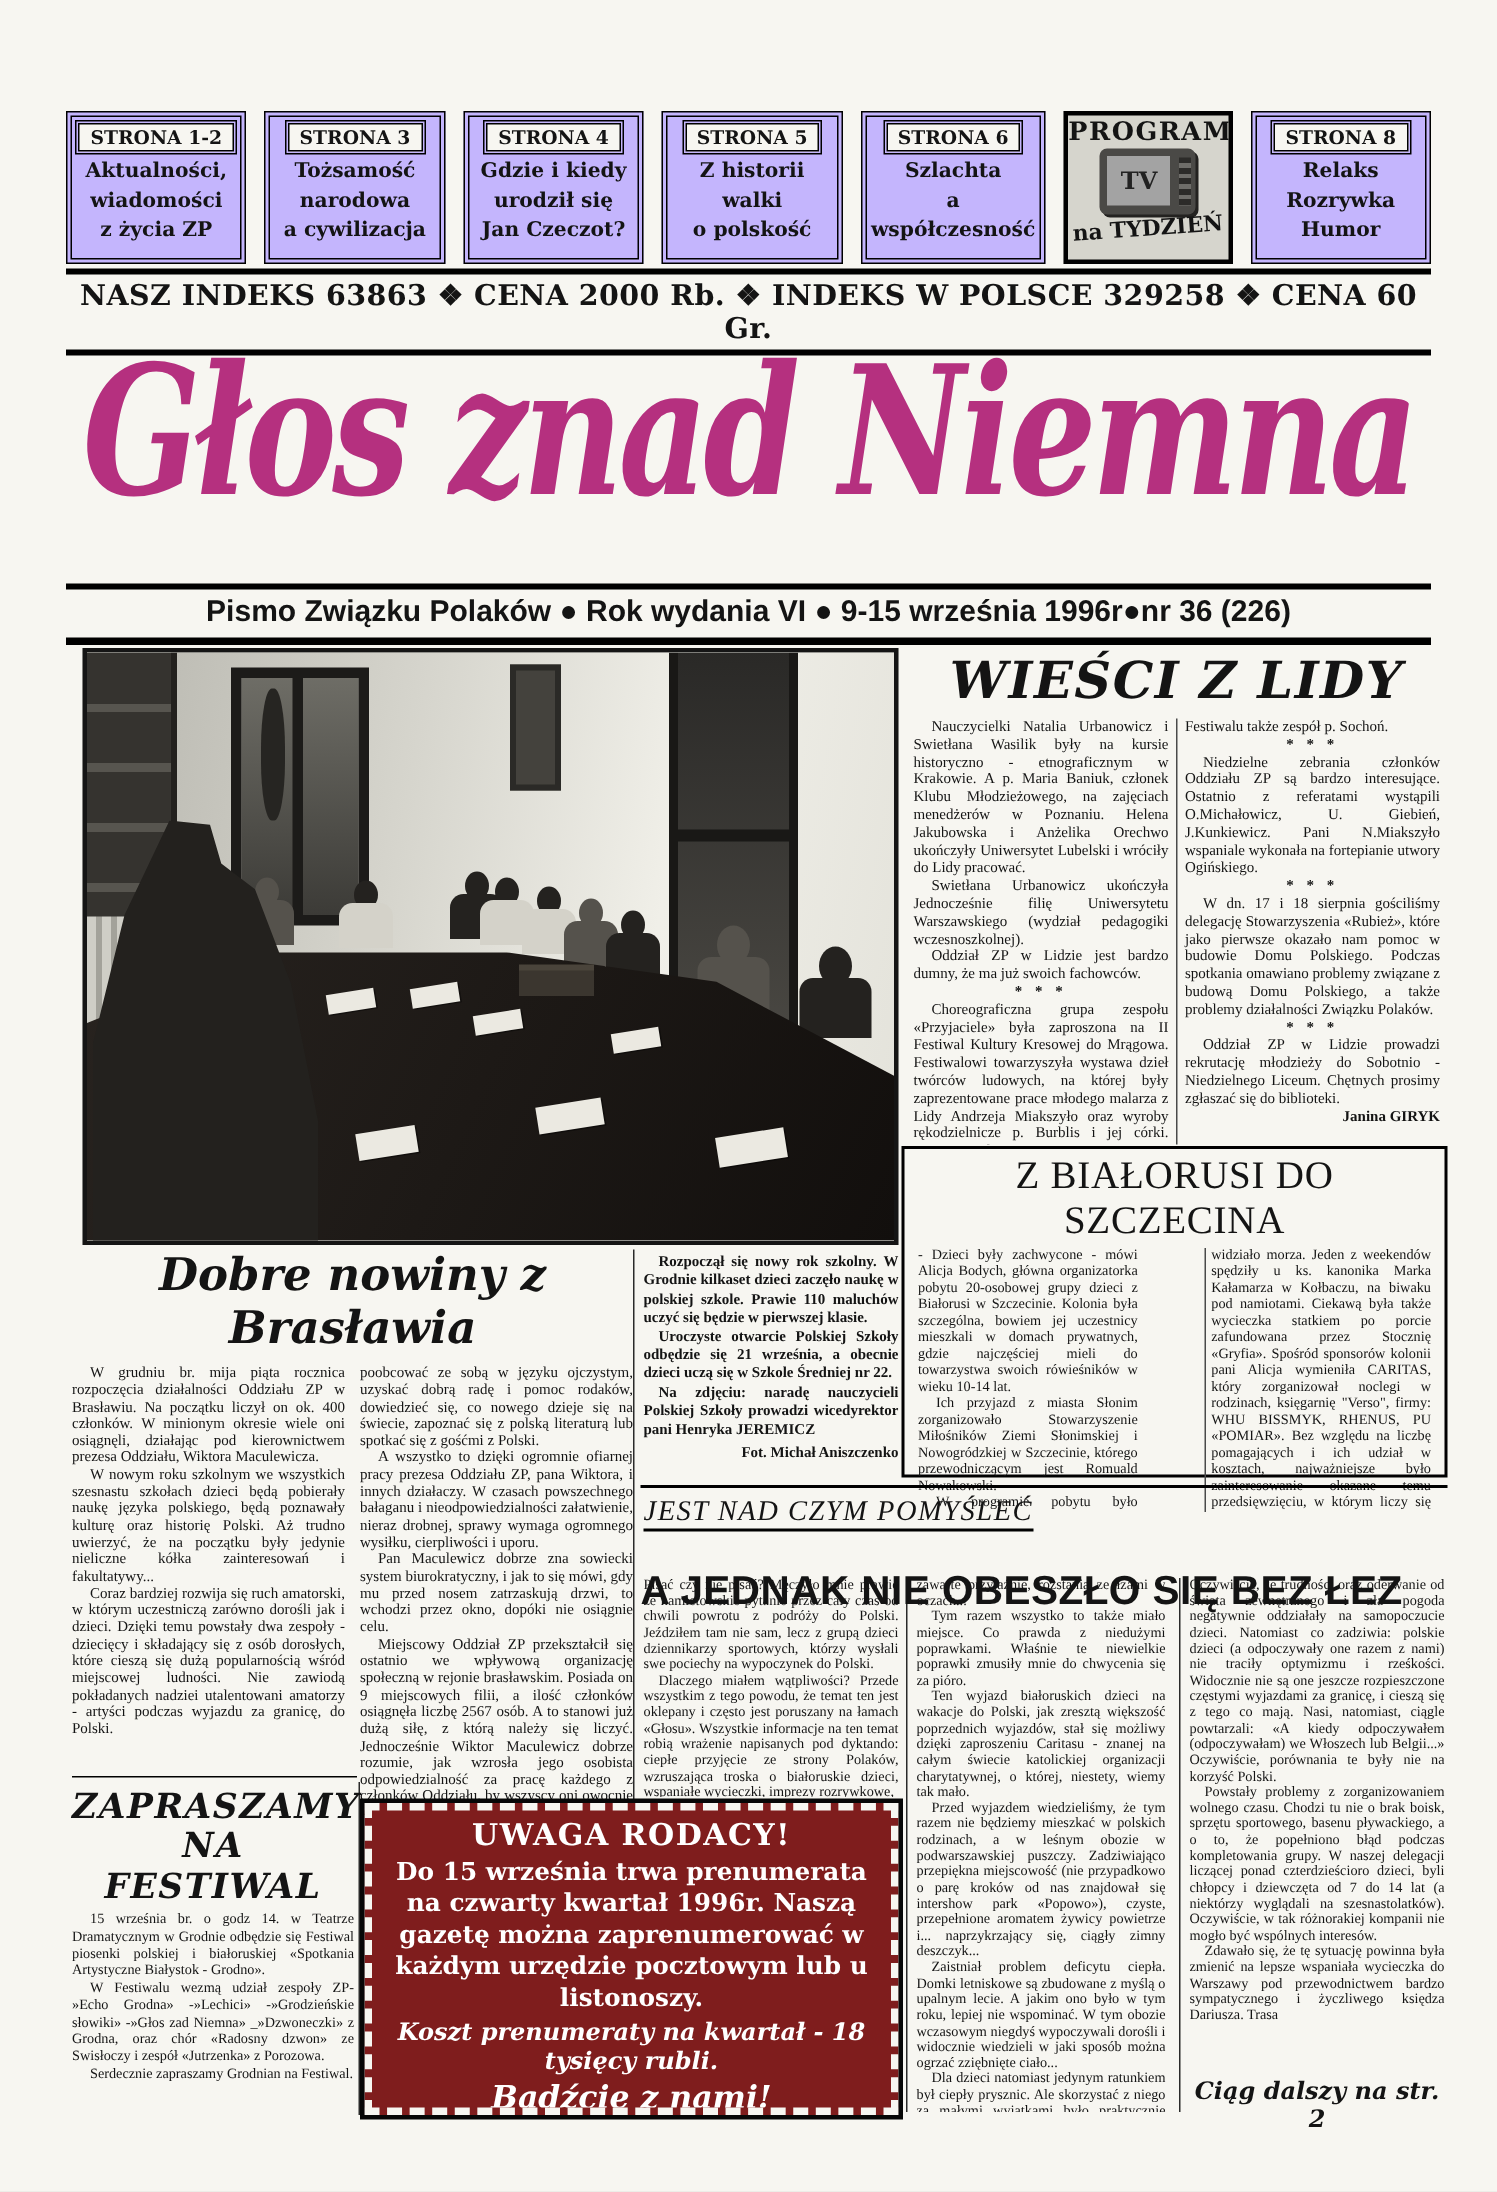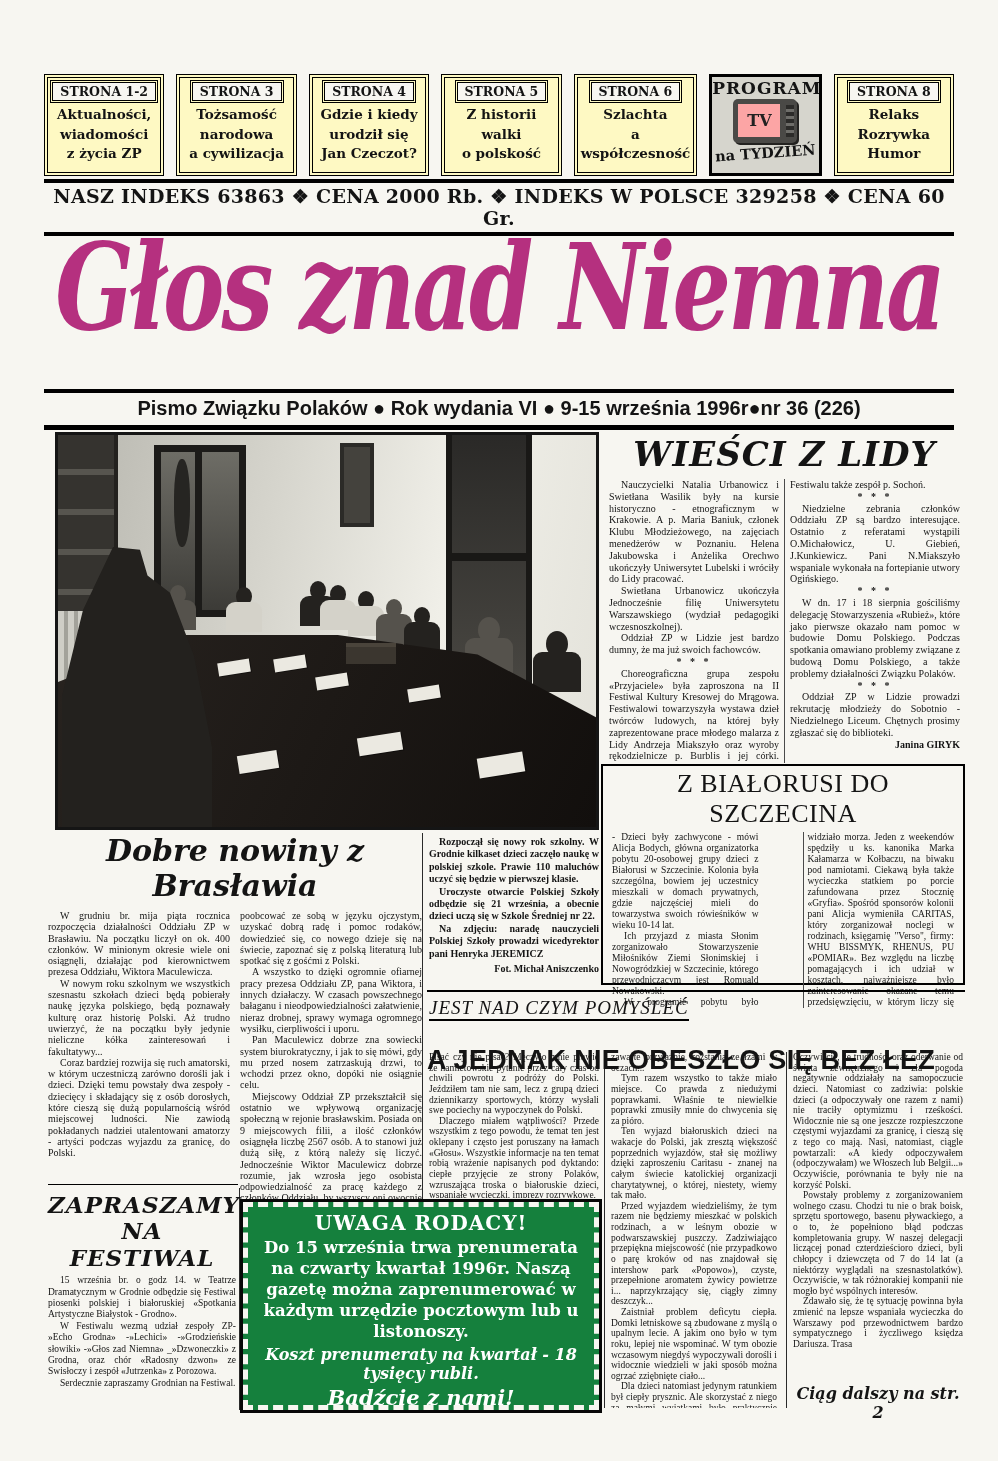"STRONA 1-2" .navbox { background: #fef9c3 -> #c4b5fd }
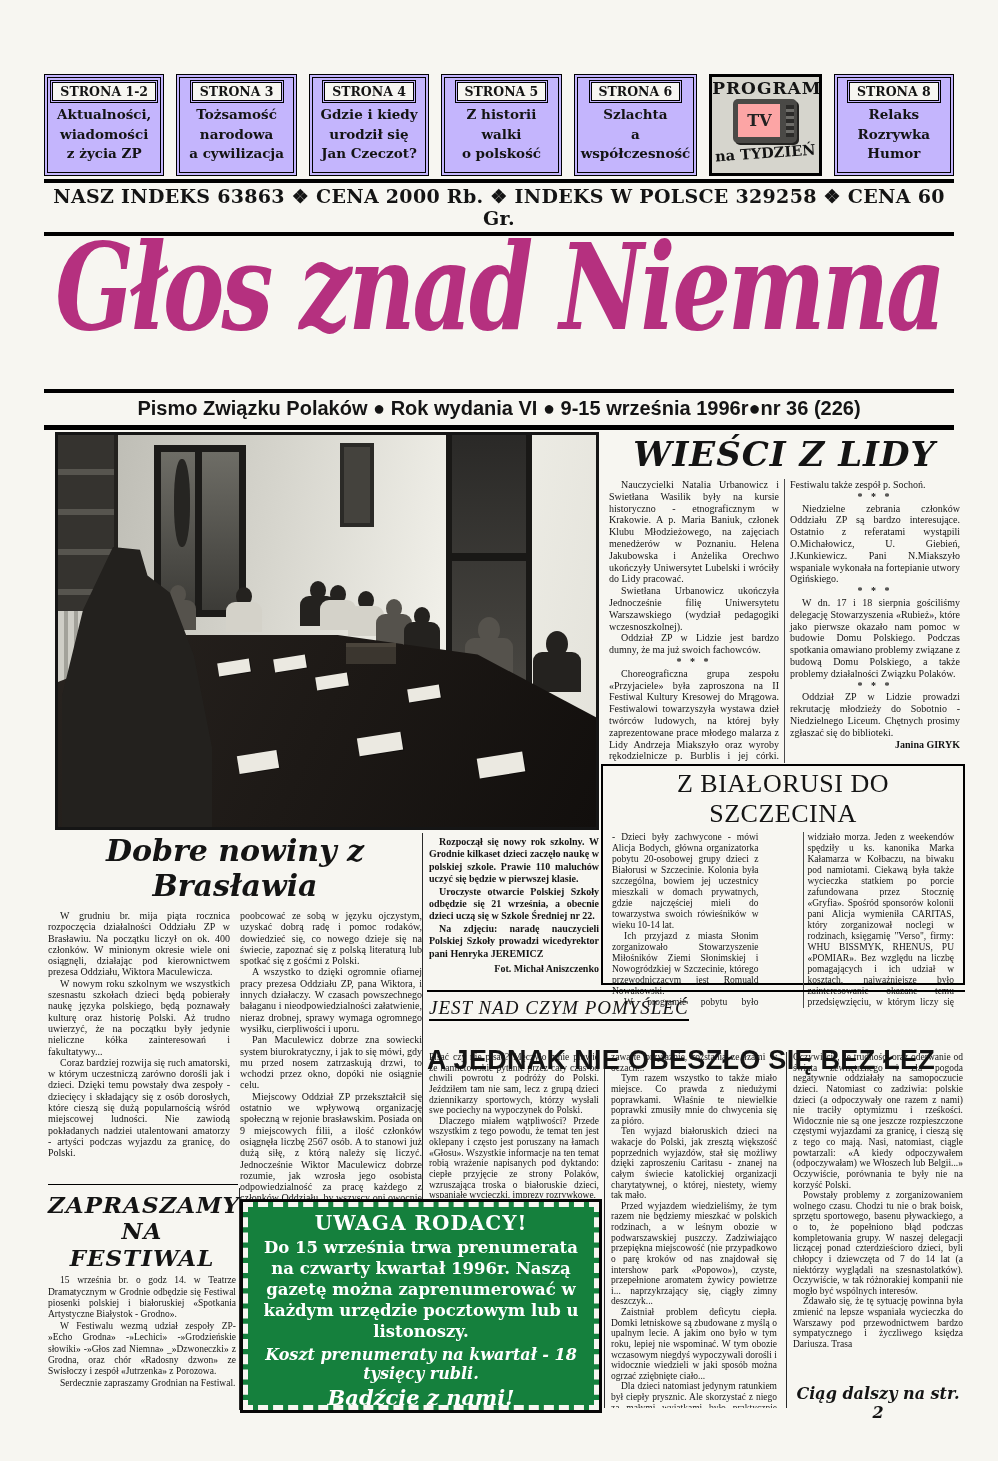"TV" .tv-screen { background: #fca5a5 -> #a3a3a3 }
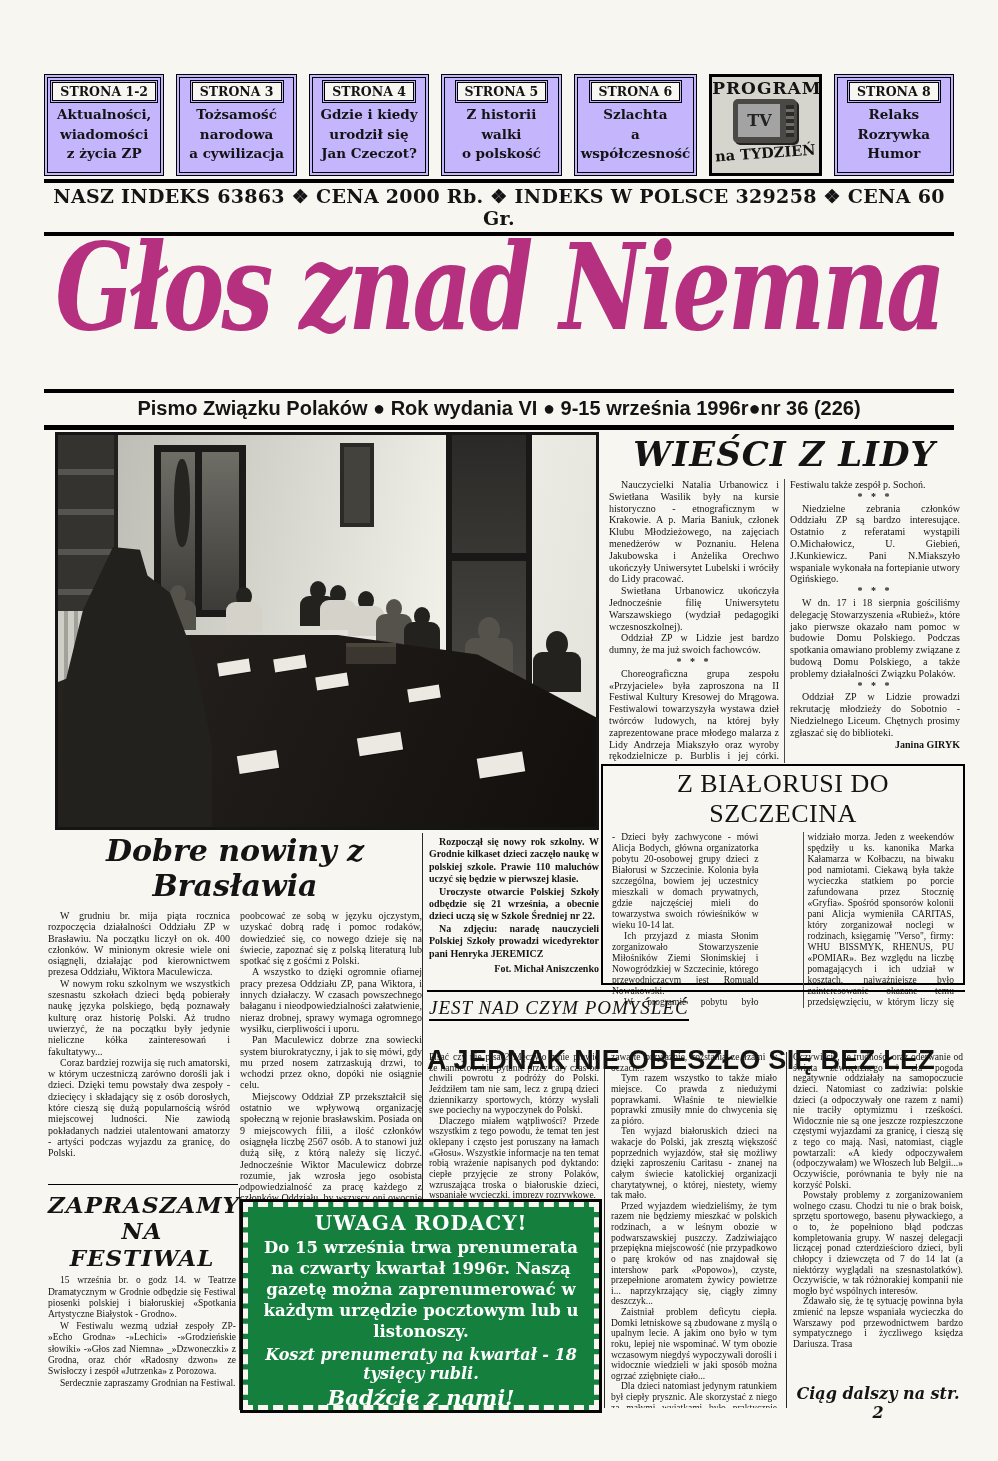"UWAGA RODACY!" .uwaga { background: #15803d -> #7f1d1d }
